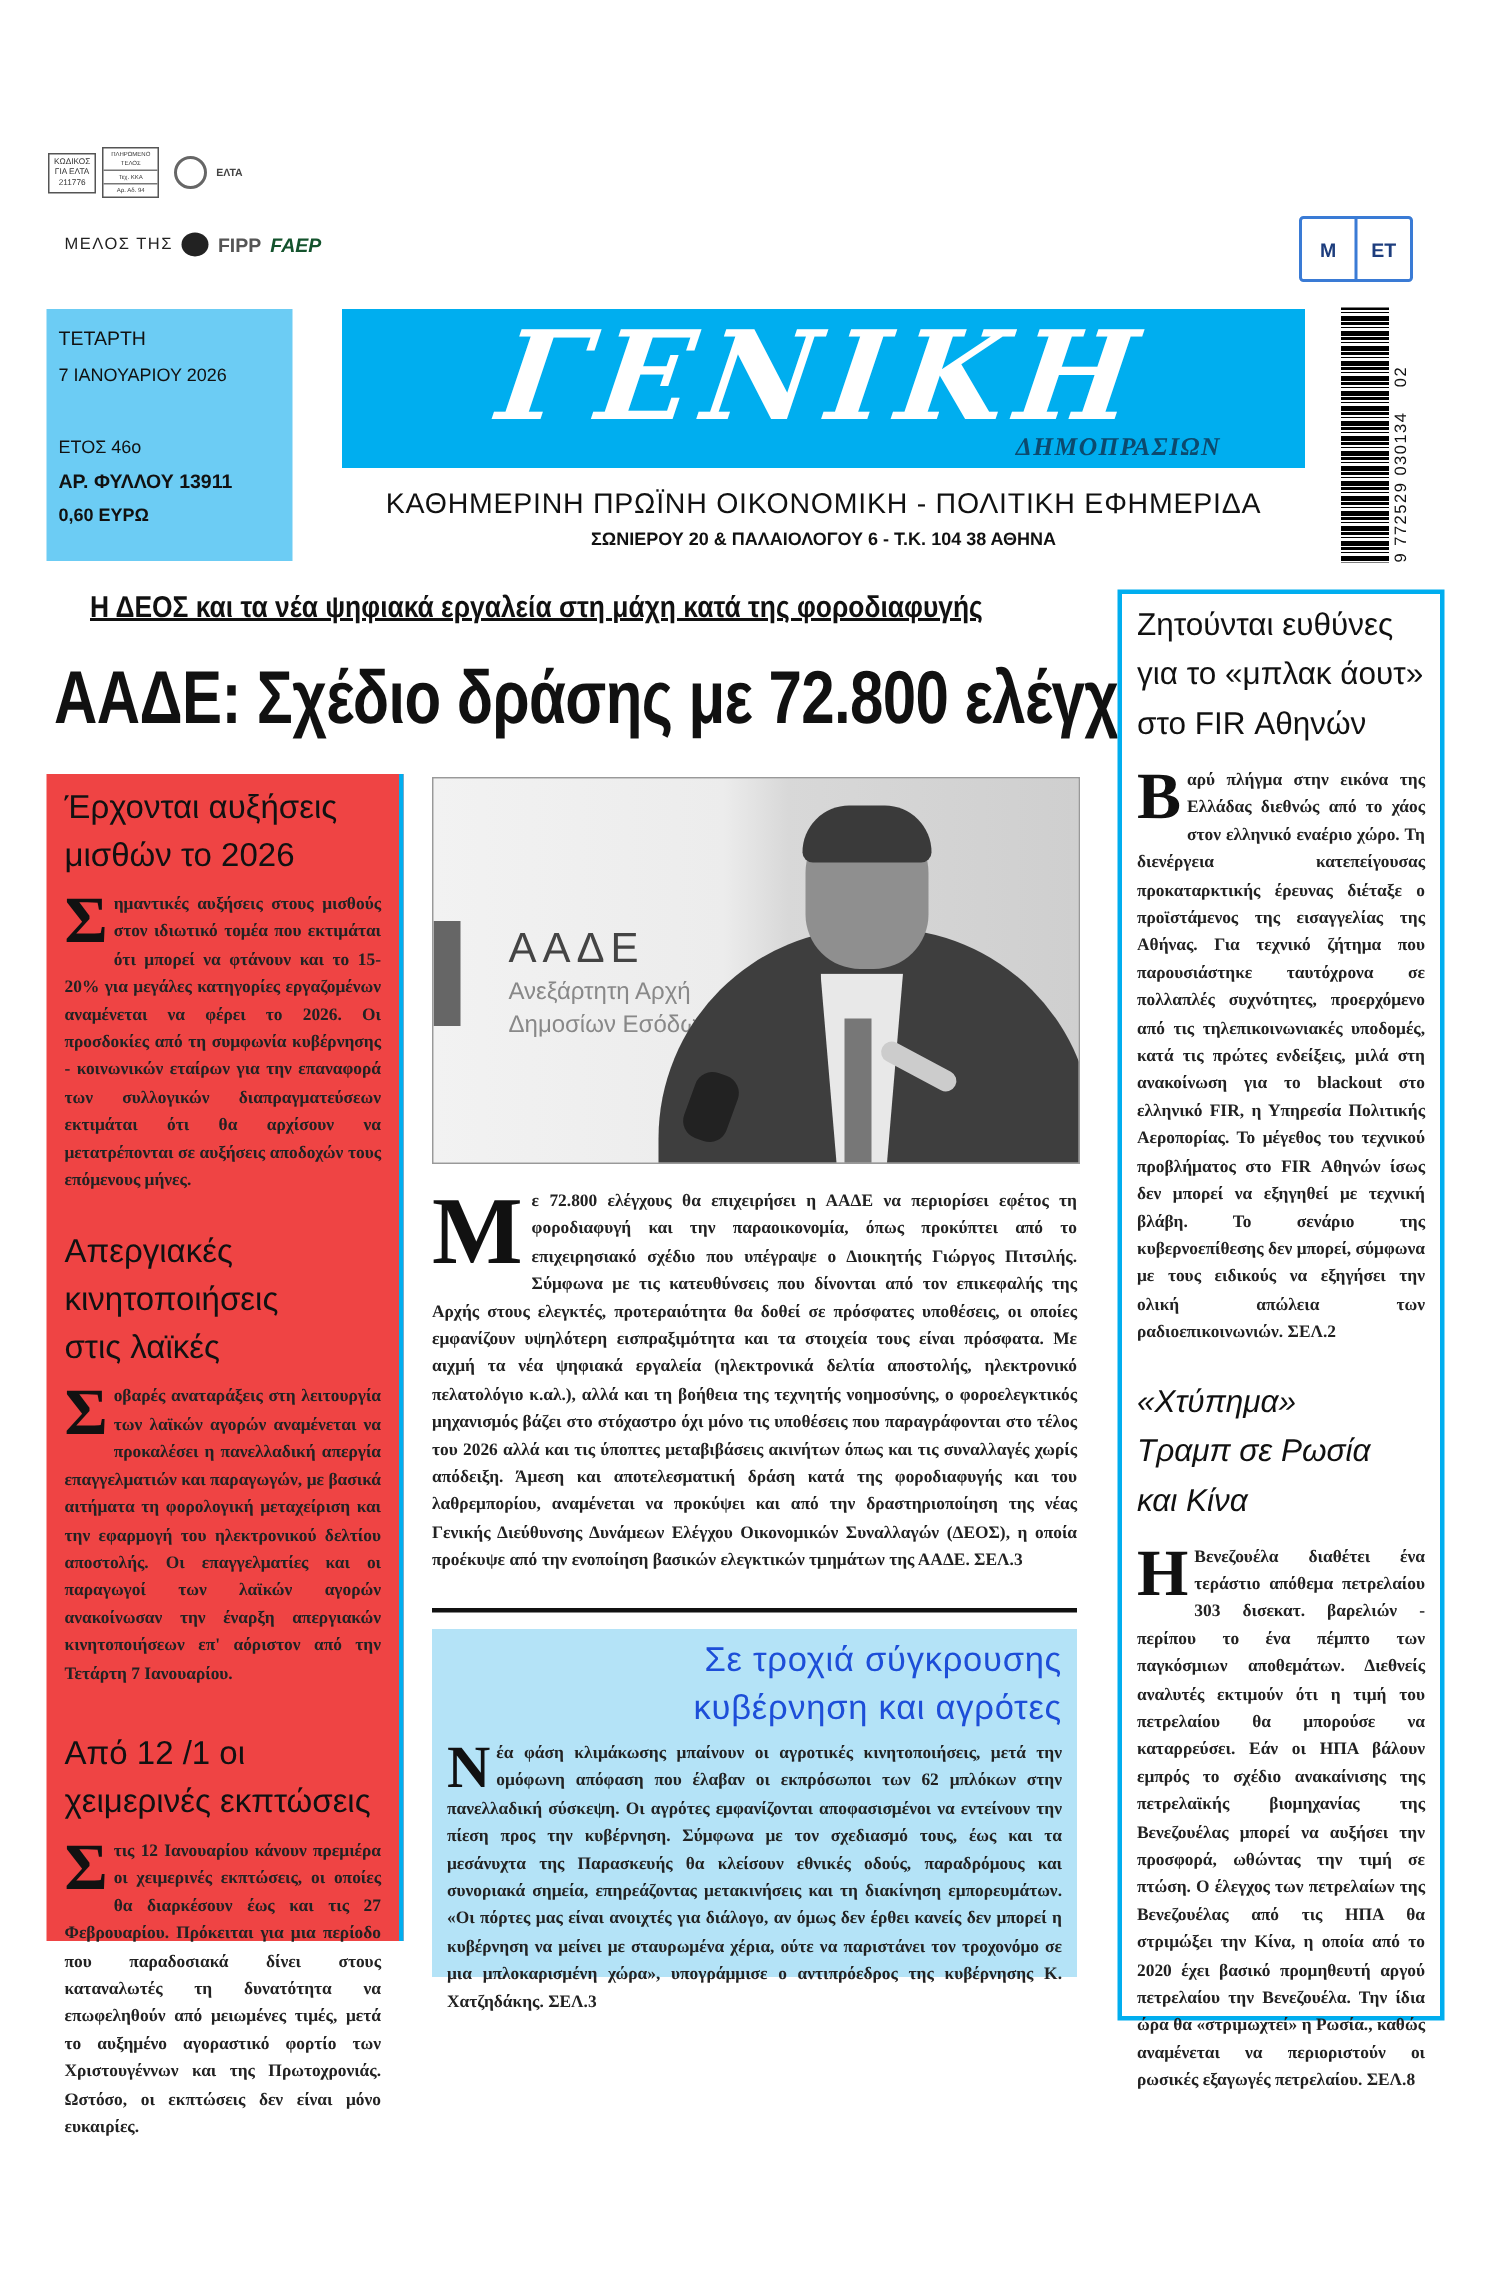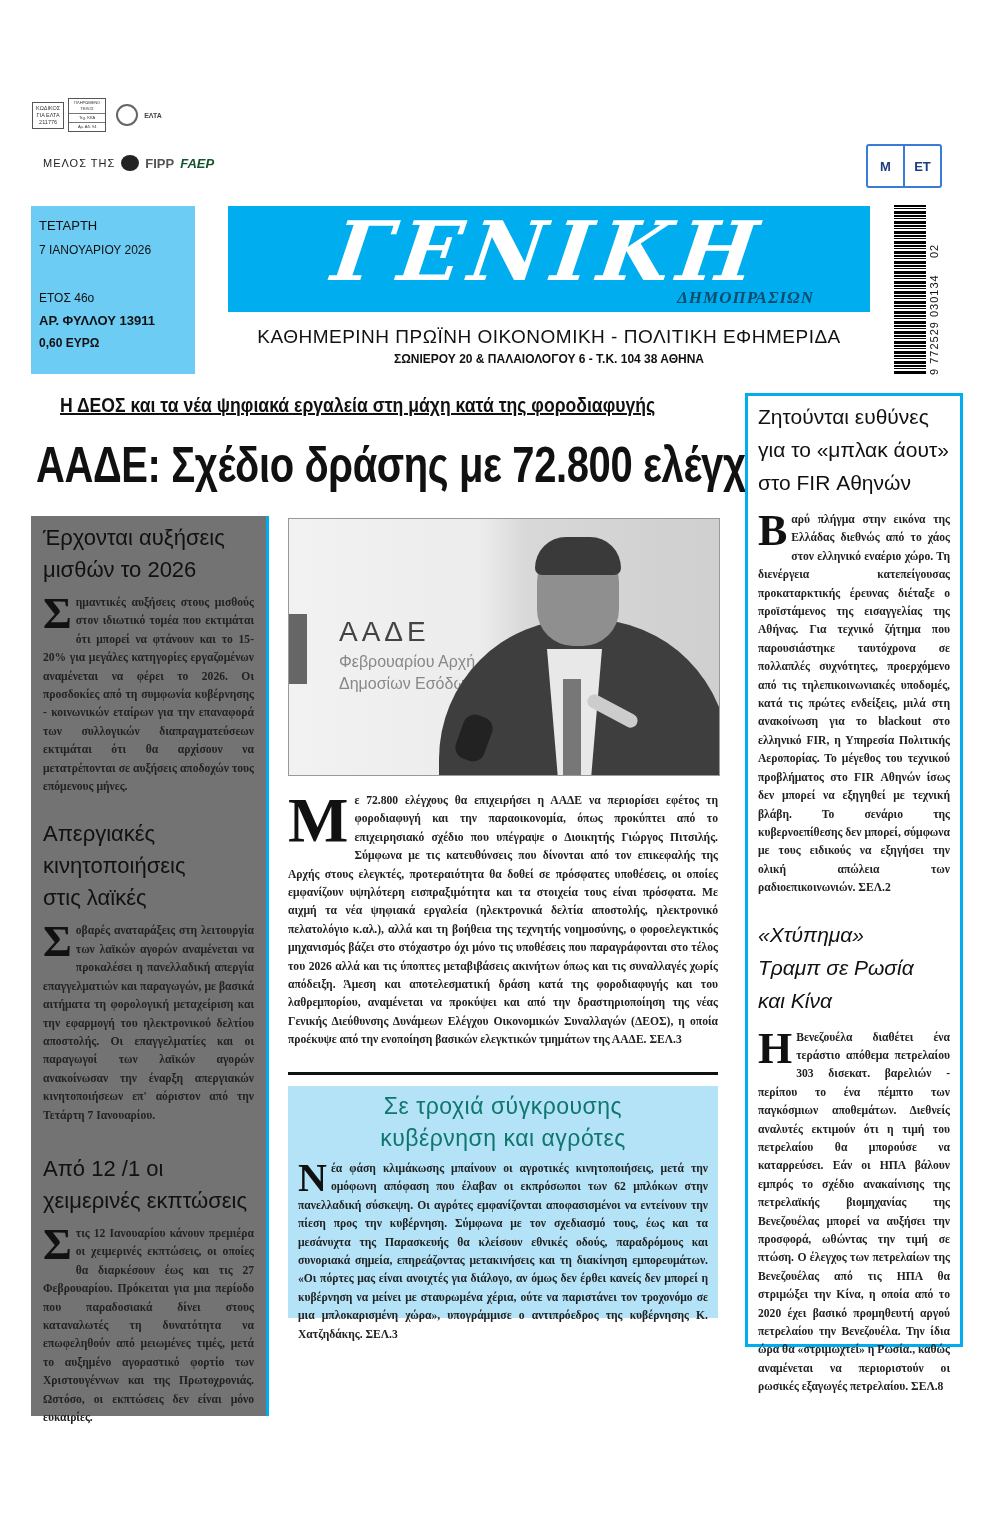"Έρχονται αυξήσεις μισθών το 2026" .leftcol { background: #737373 -> #ef4444; height: 900px -> 778px }
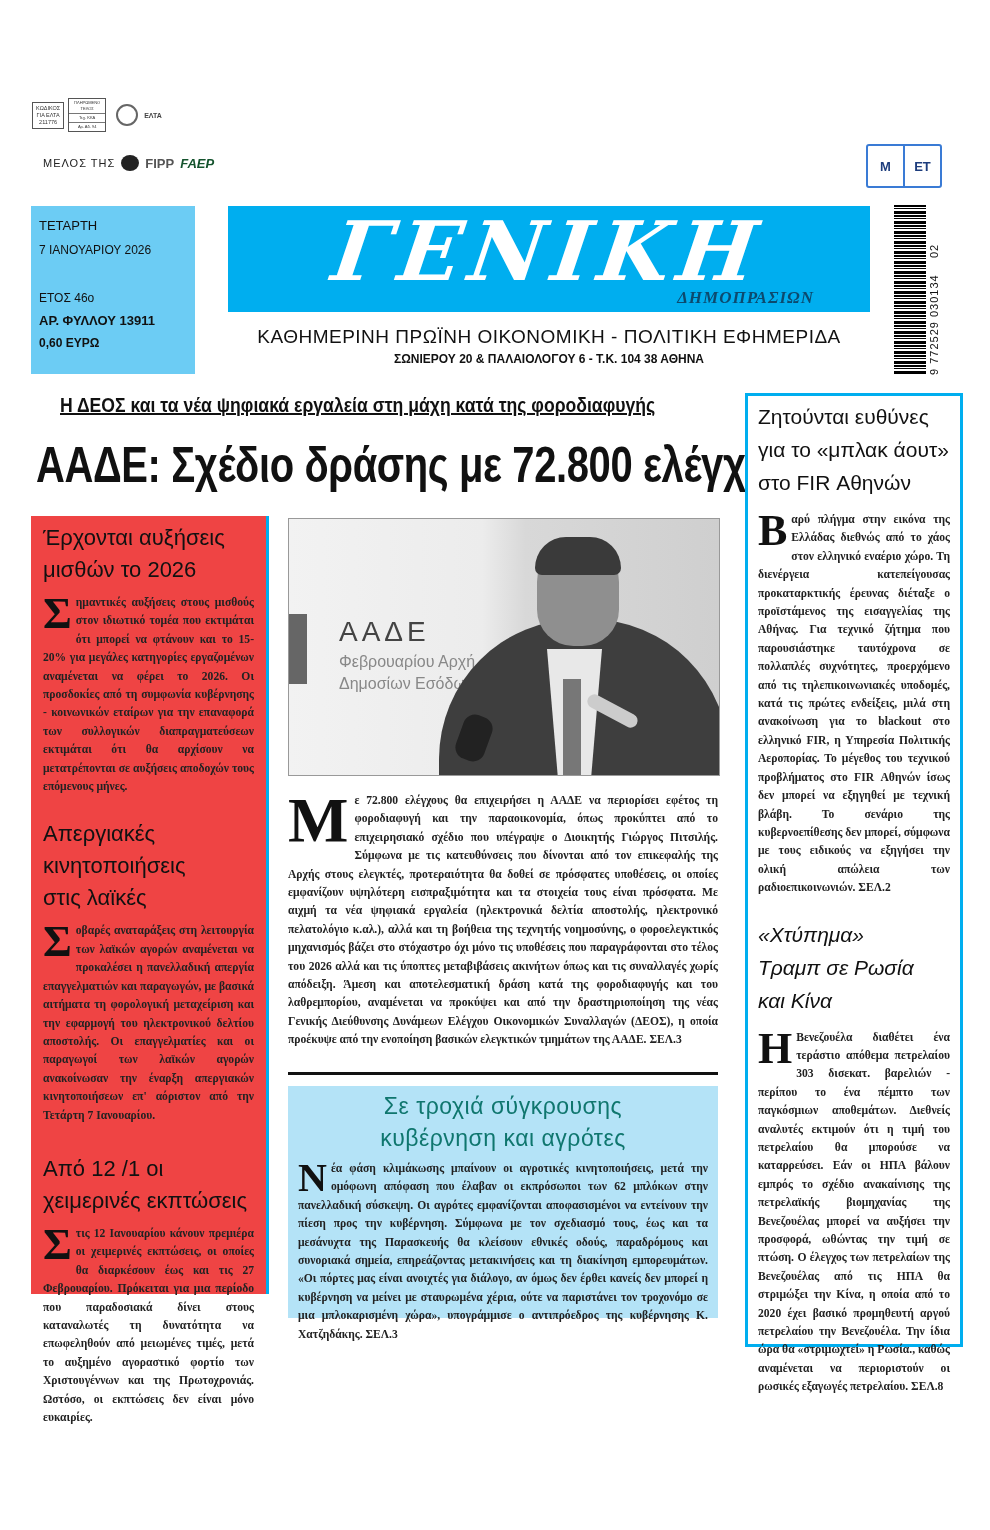"Φεβρουαρίου Αρχή" div.cap1 { text: Φεβρουαρίου -> Ανεξάρτητη }
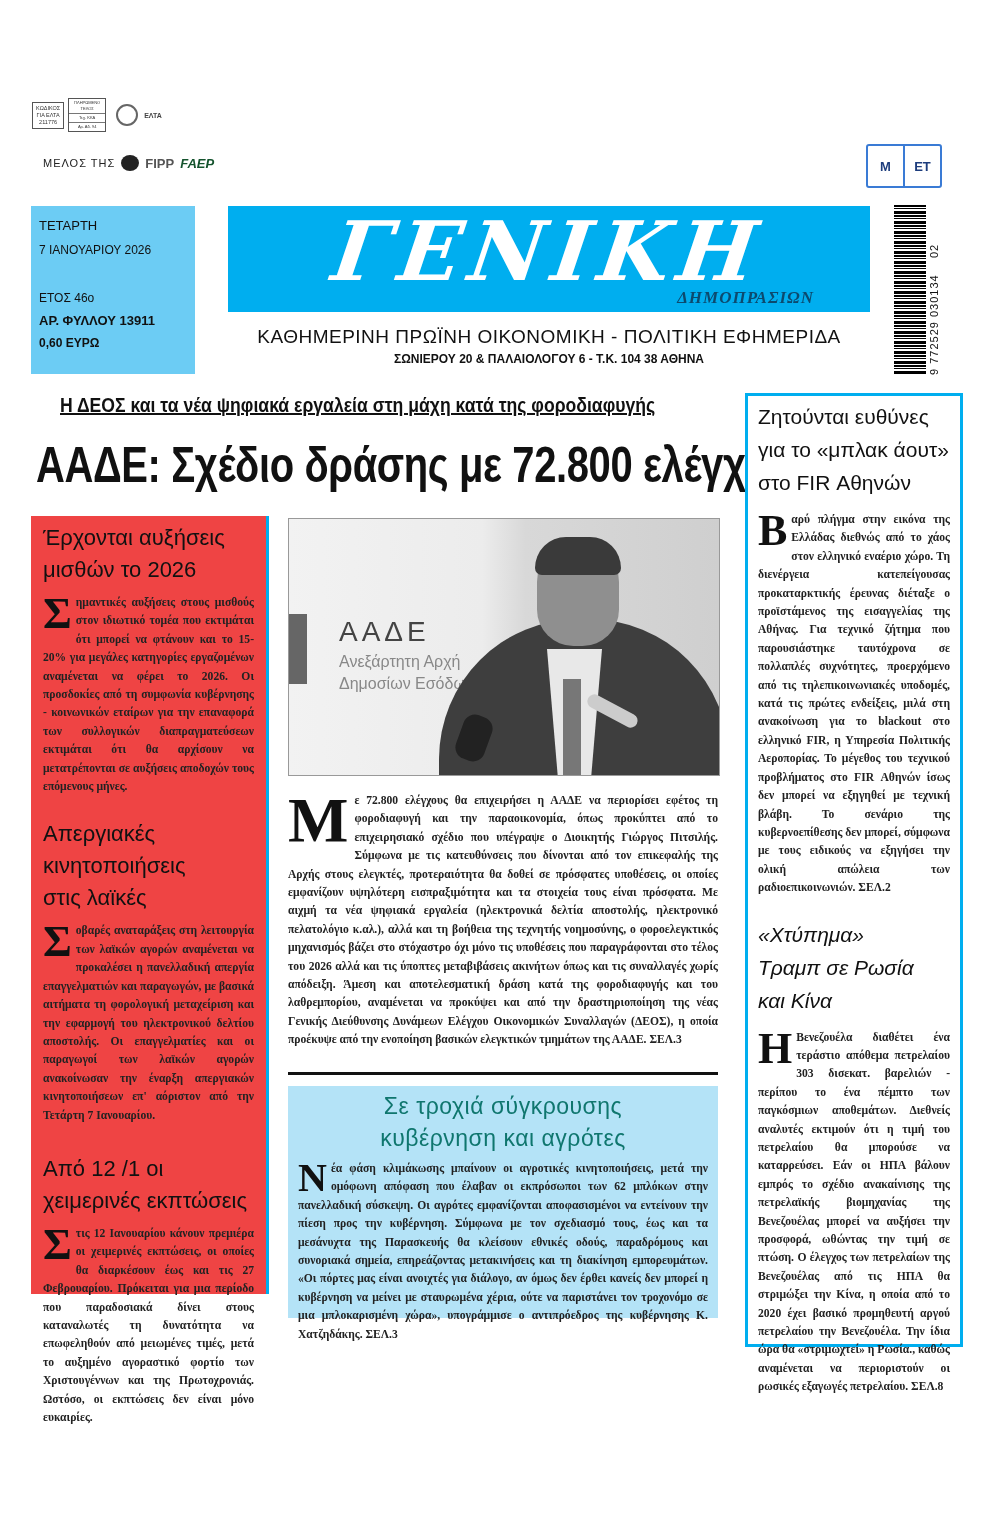"Σε τροχιά σύγκρουσης" .bluebox .bh { color: #0f766e -> #1d4ed8; text-align: center -> right }
